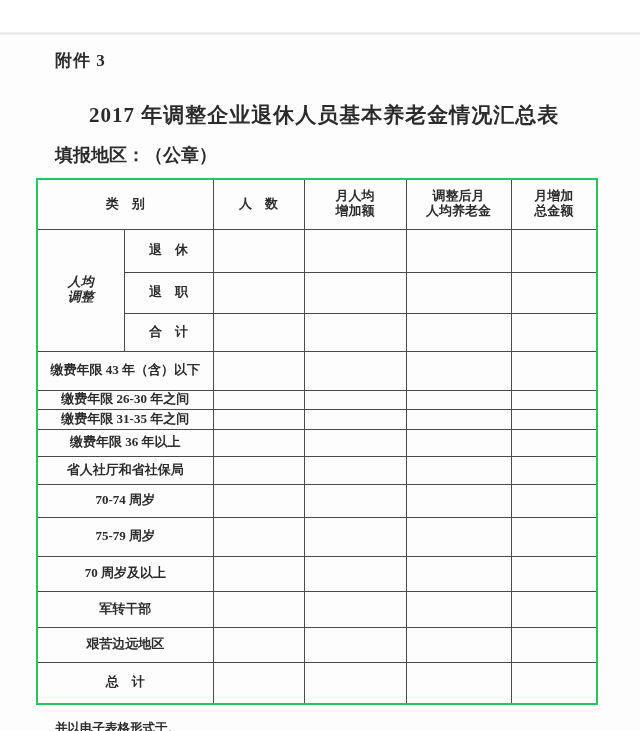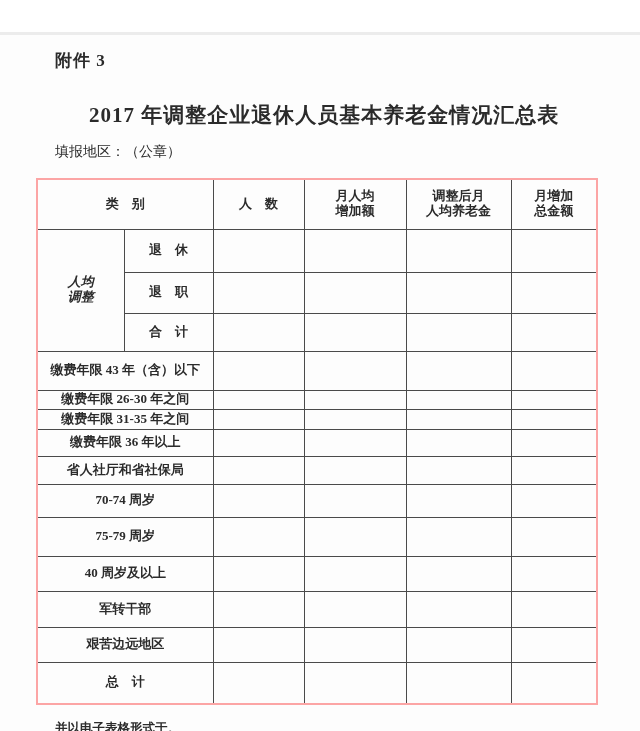"填报地区：（公章）" .region { font-size: 14px -> 18px; font-weight: normal -> bold }
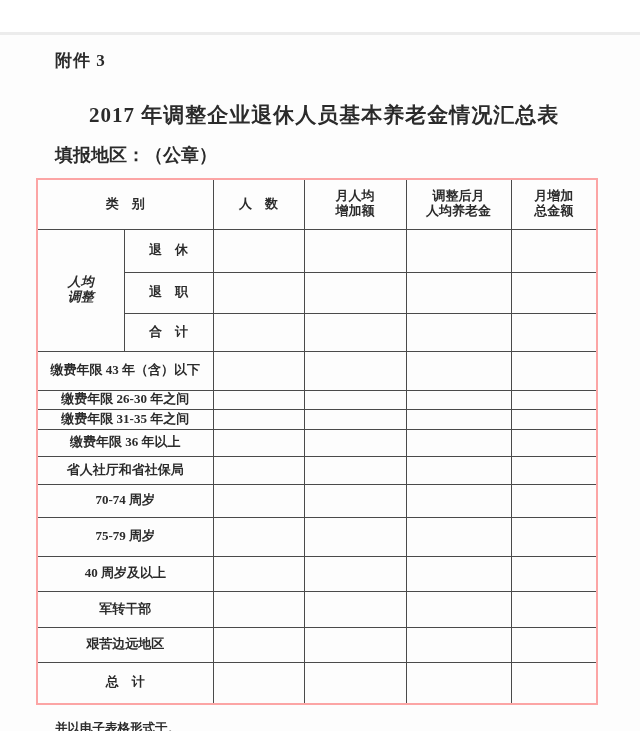"类 别" table.form { border: 2px solid #fca5a5 -> 2px solid #22c55e }
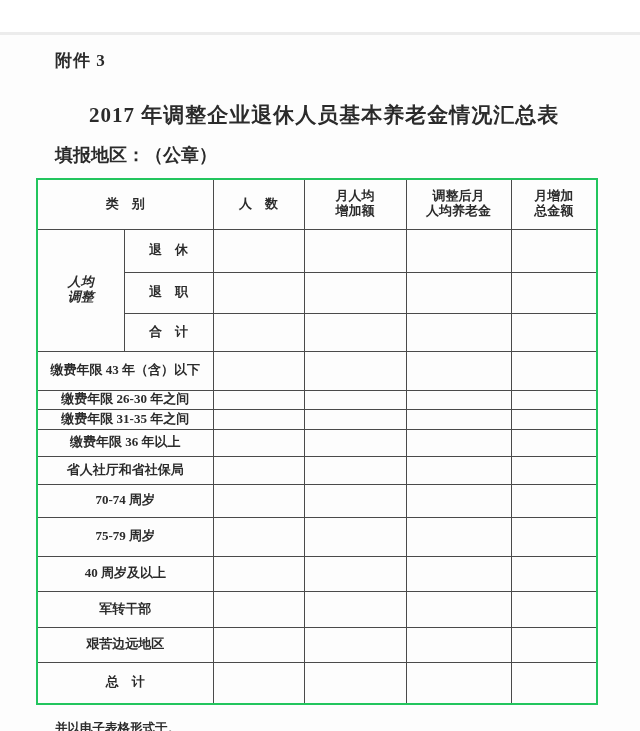"40 周岁及以上" td { text: 40 -> 70 }
